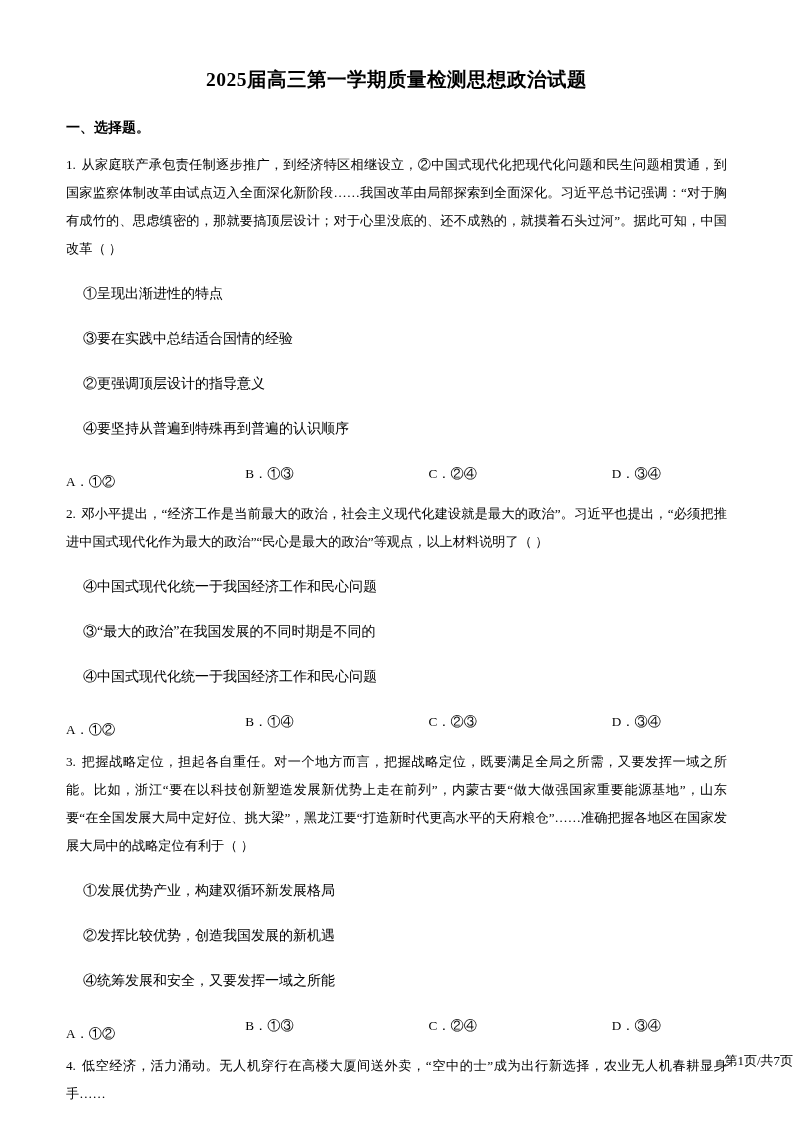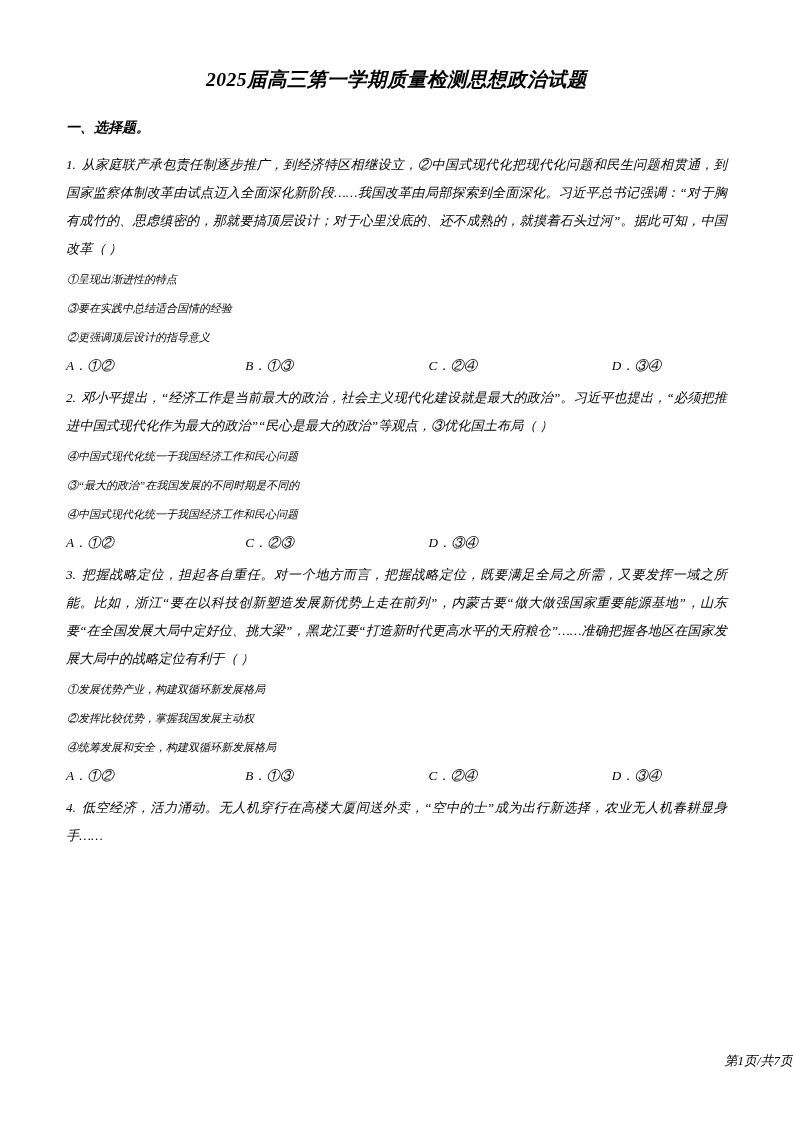"2025届高三第一学期质量检测思想政治试题" .page { font-style: italic -> none }
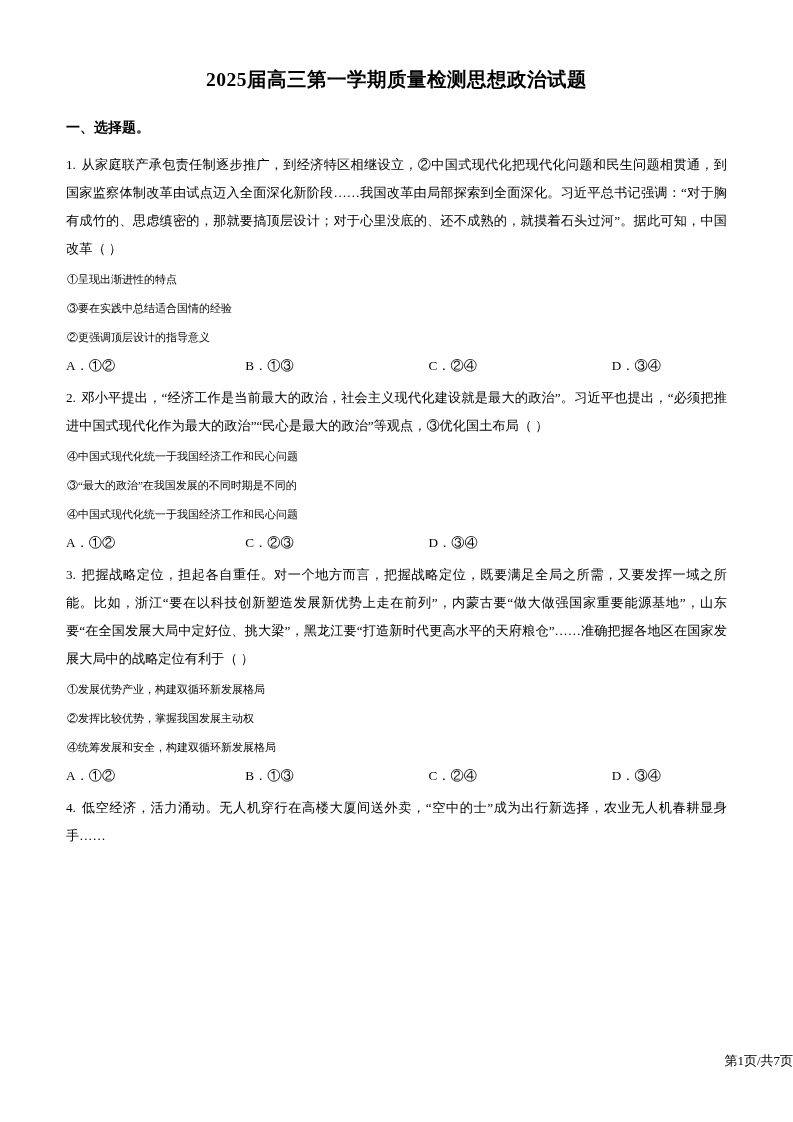"①呈现出渐进性的特点" .opt-line { font-size: 11px -> 14px; margin: 1px -> 17px }
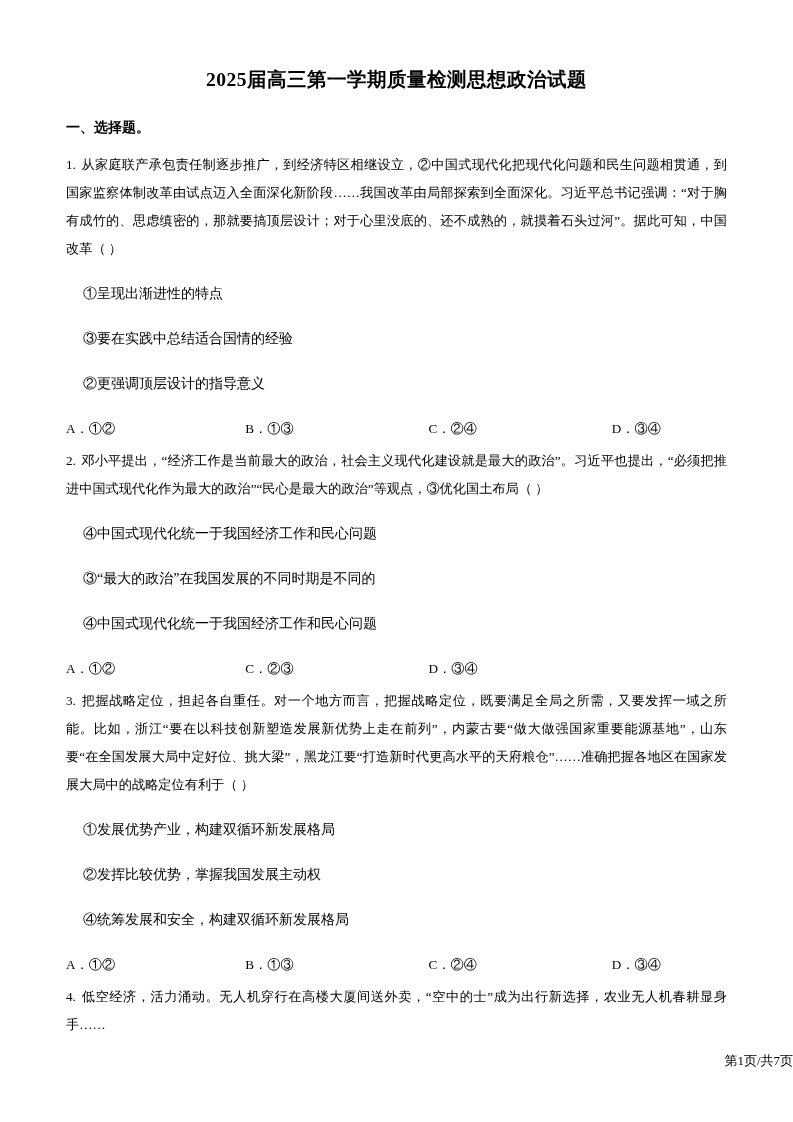"④要坚持从普遍到特殊再到普遍的认识顺序" p.opt-line { html: none -> <p>④要坚持从普遍到特殊再到普遍的认识顺序</p> }
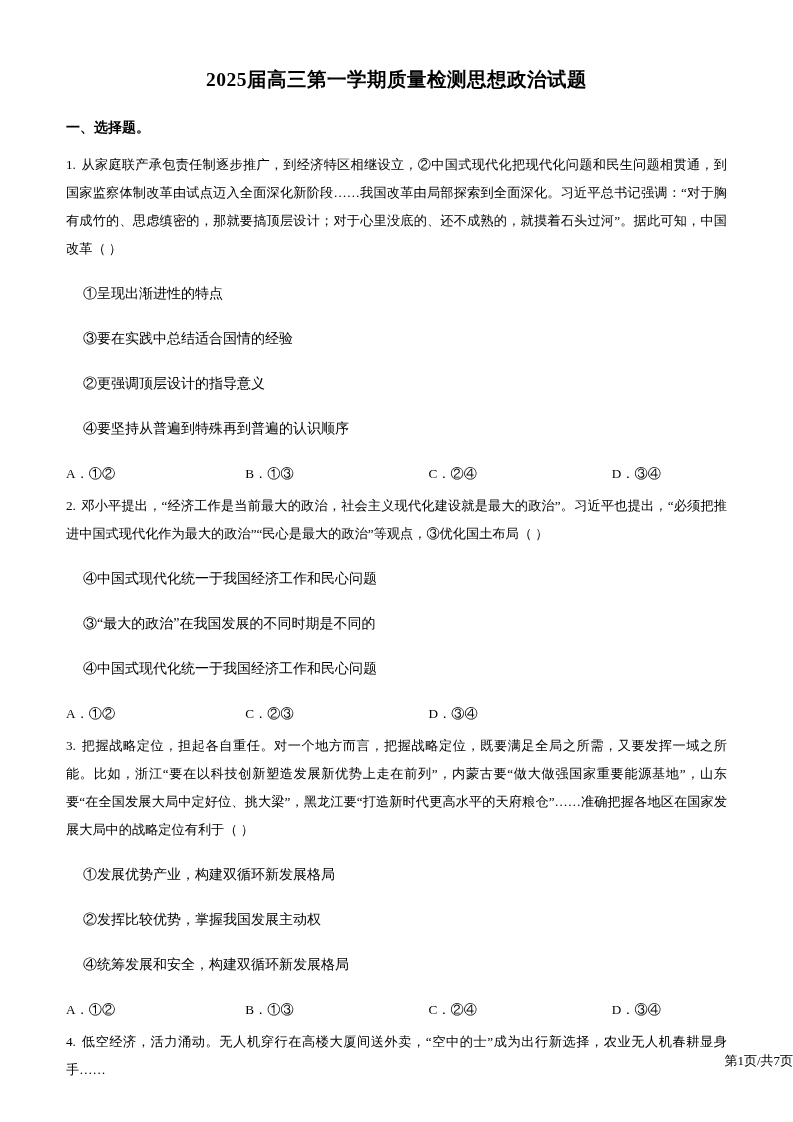"A．①②" .choices .ch:nth-child(1) { margin-top: none -> 8px }
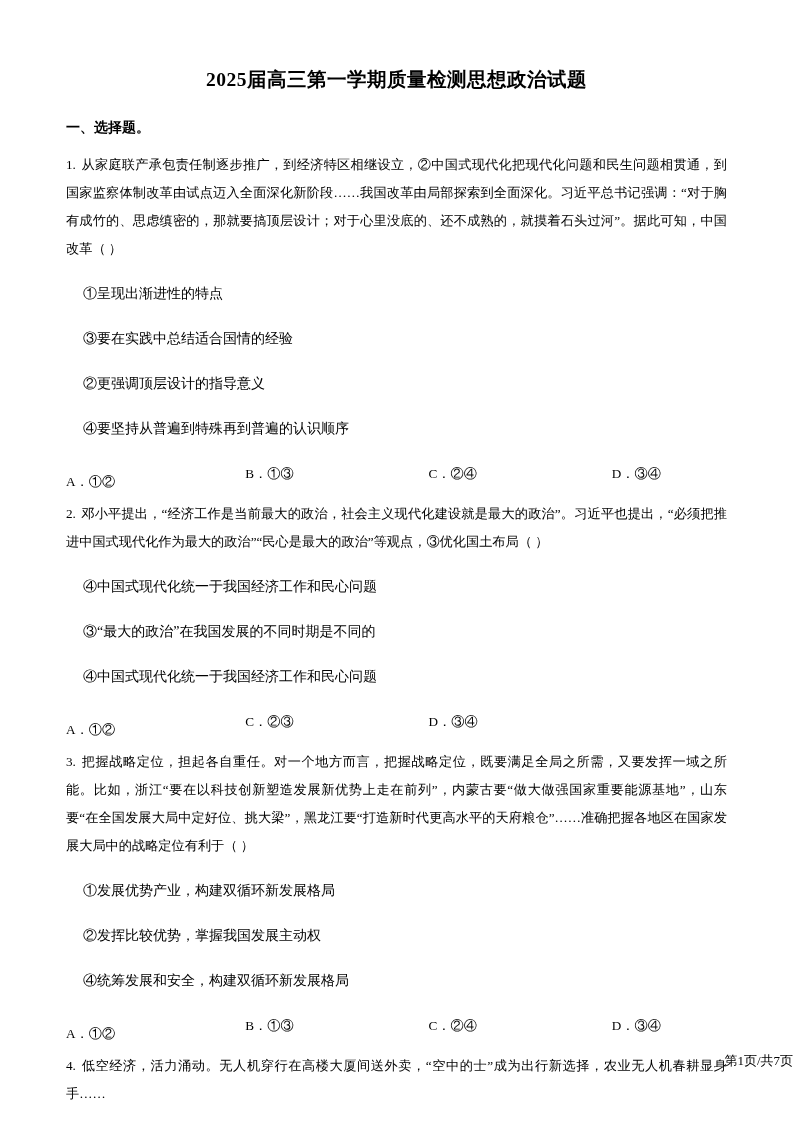"邓小平提出，“经济工作是当前最大的政治，社会主义现代化建设就是最大的政治”。习近" span { text: ③优化国土布局 -> 以上材料说明了 }
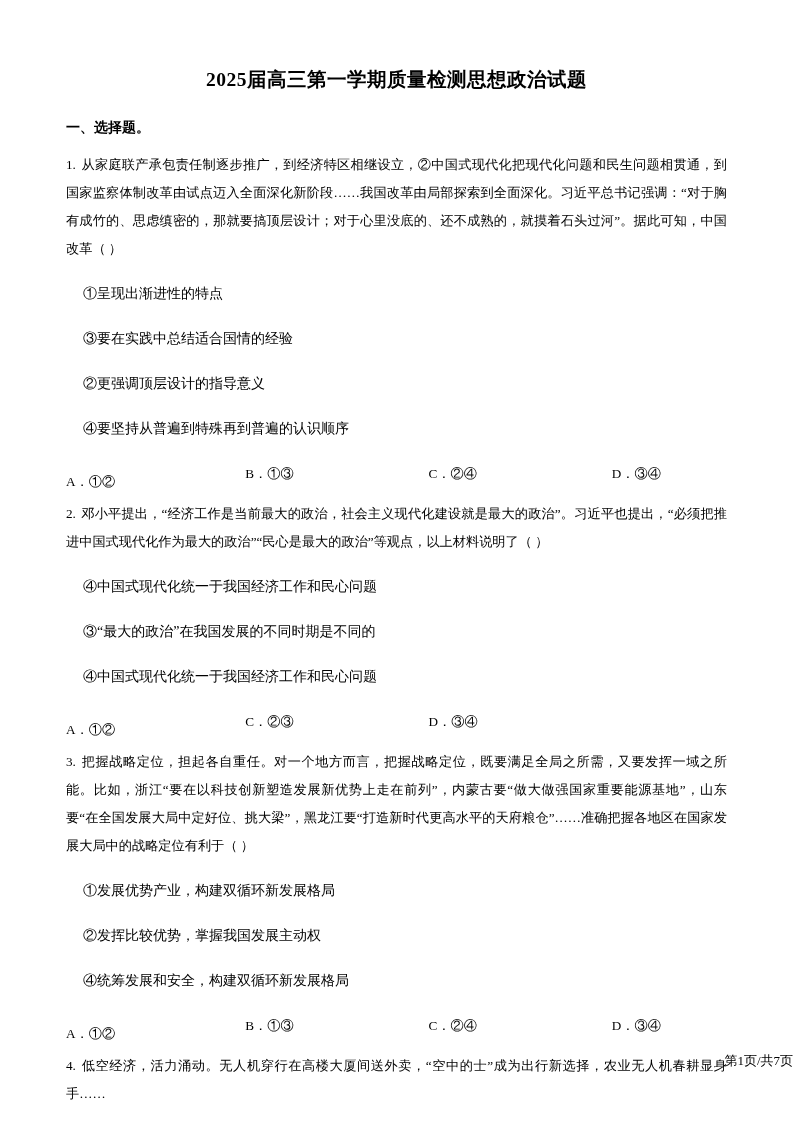"B．①④" span.ch { html: none -> <span>B．①④</span> }
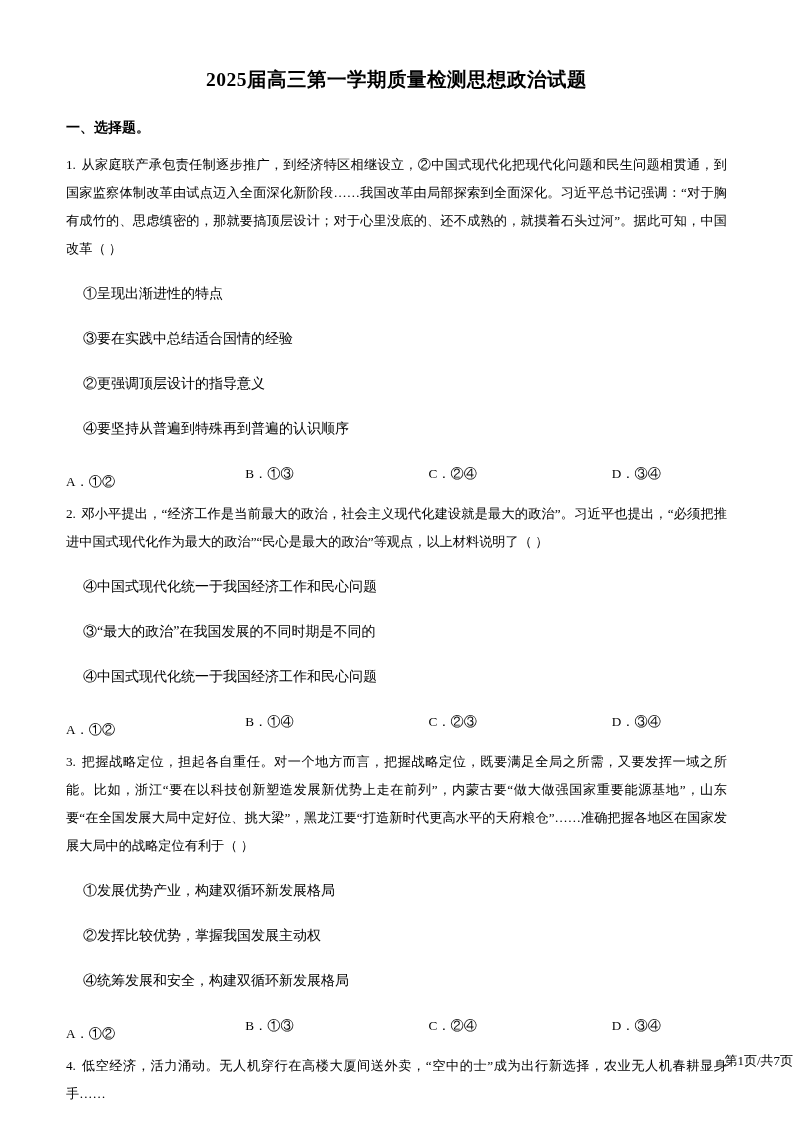"②发挥比较优势，掌握我国发展主动权" p.opt-line { text: 掌握我国发展主动权 -> 创造我国发展的新机遇 }
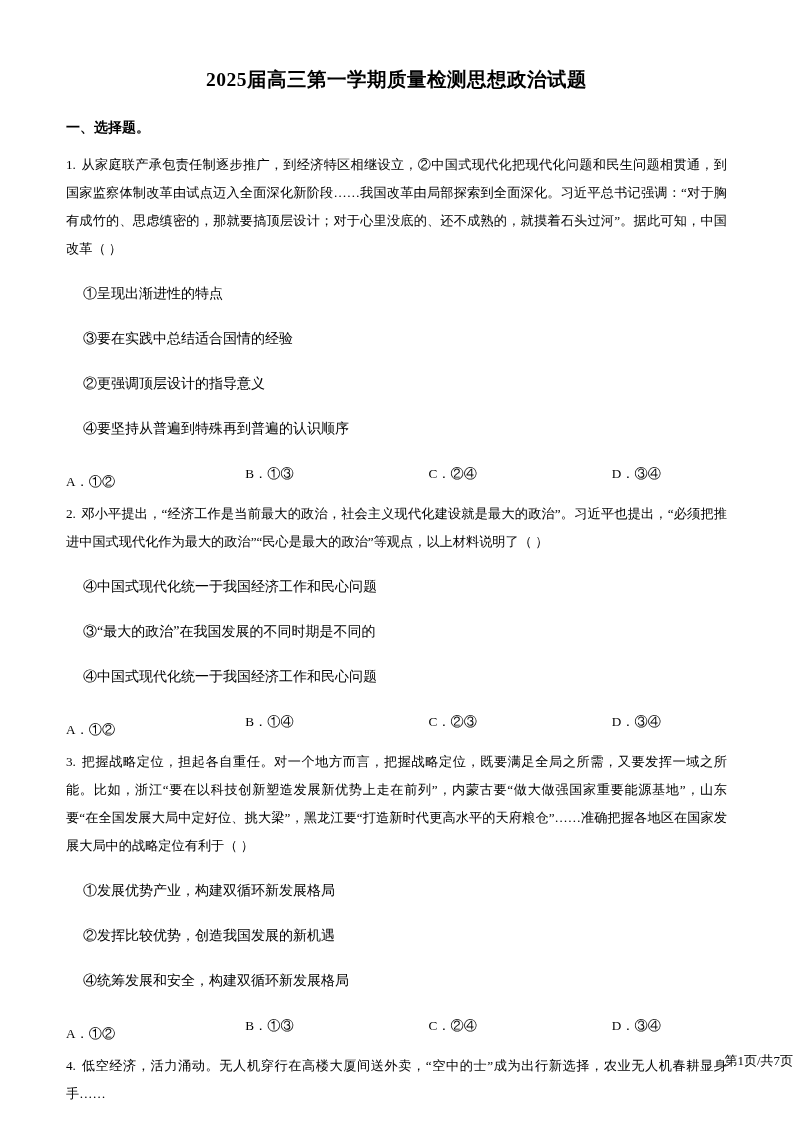"④统筹发展和安全，构建双循环新发展格局" p.opt-line { text: 构建双循环新发展格局 -> 又要发挥一域之所能 }
